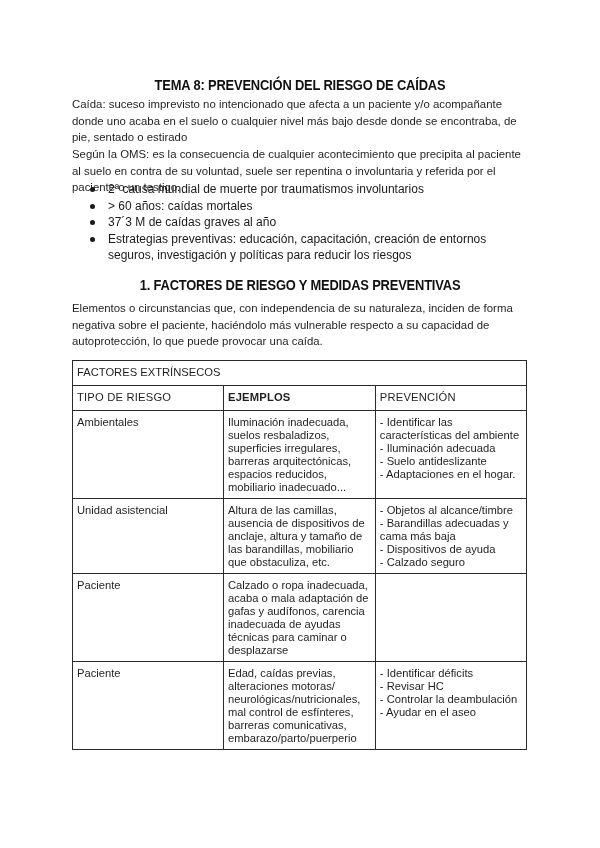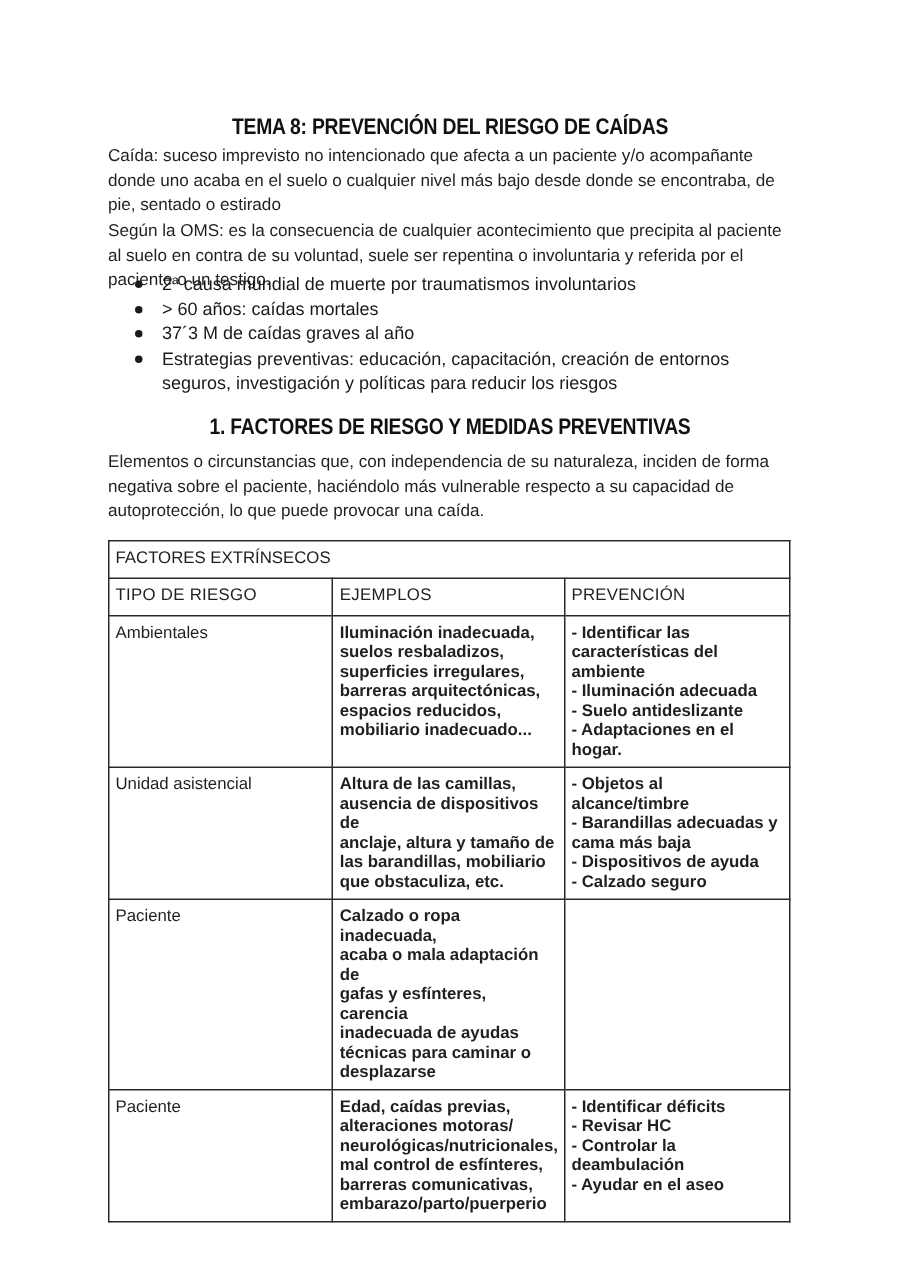"EJEMPLOS" .c2 { font-weight: none -> bold }
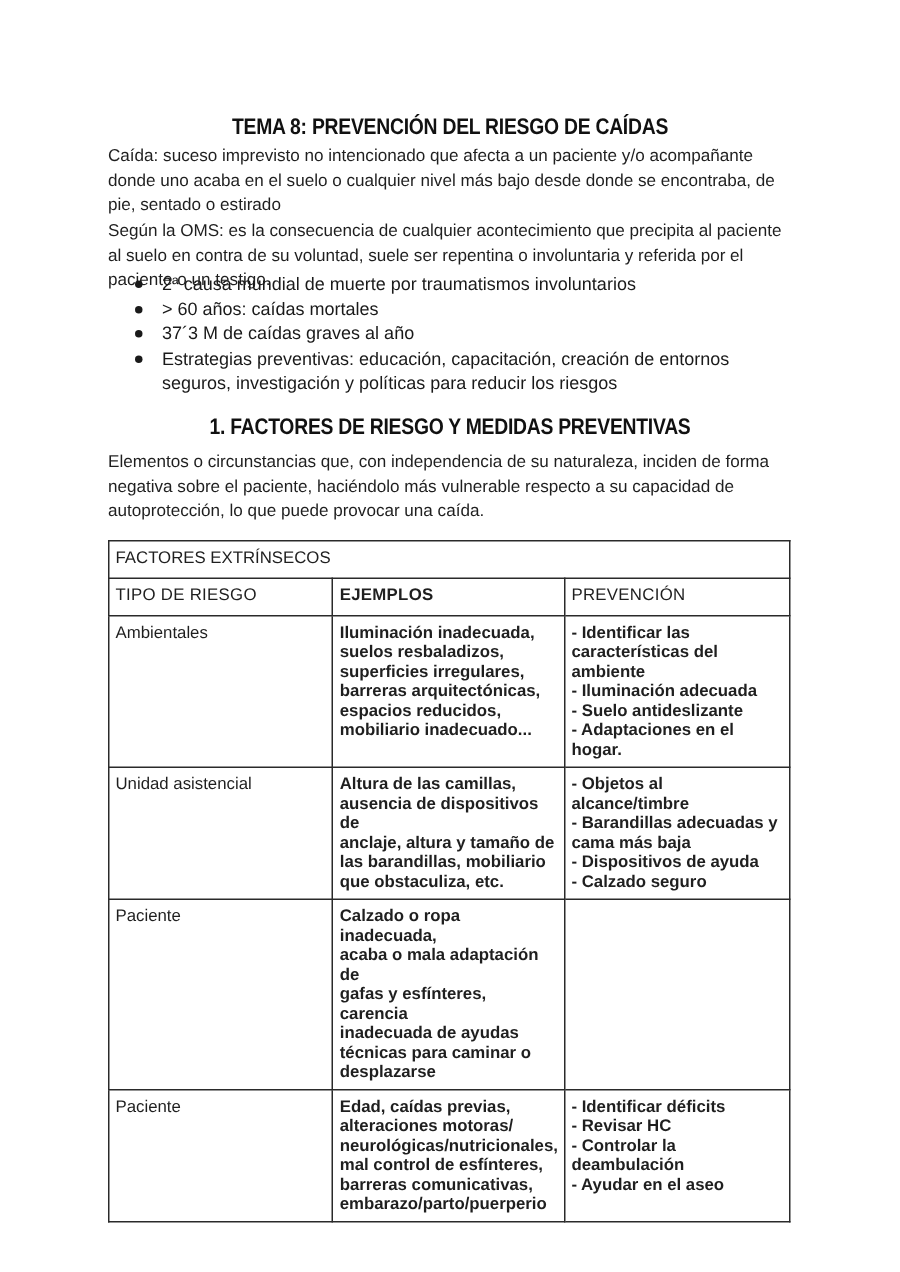"Iluminación inadecuada," .cell-line { font-weight: bold -> none }
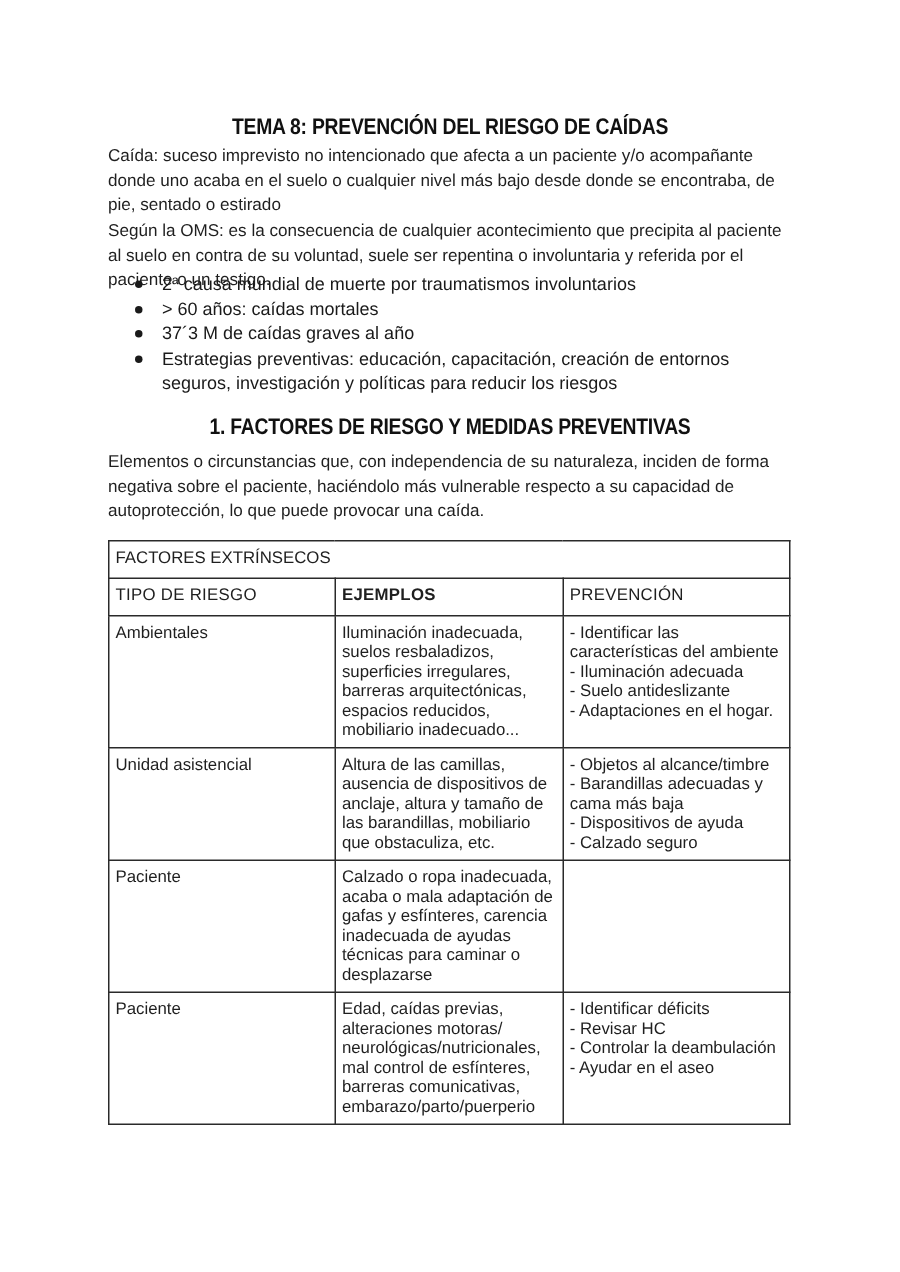"gafas y esfínteres, carencia" span.cell-line { text: esfínteres -> audífonos }
